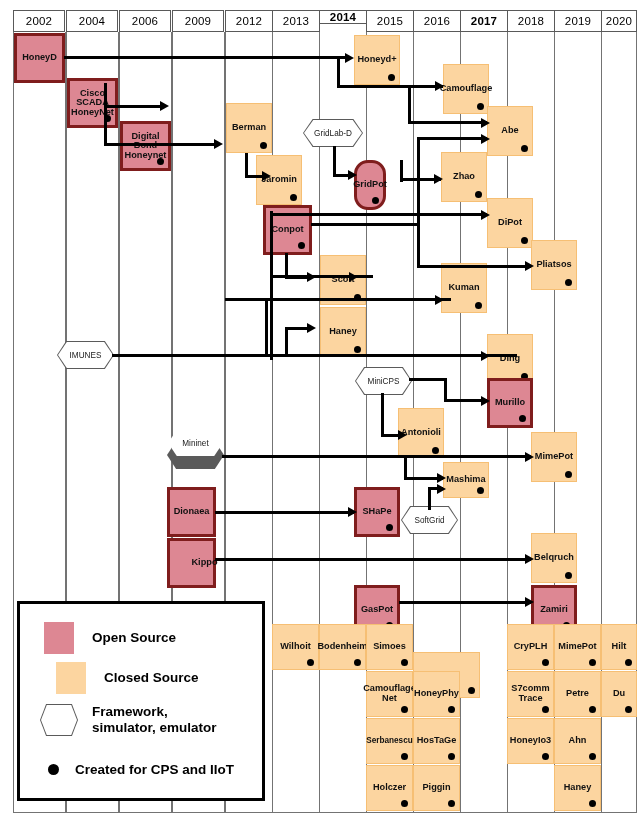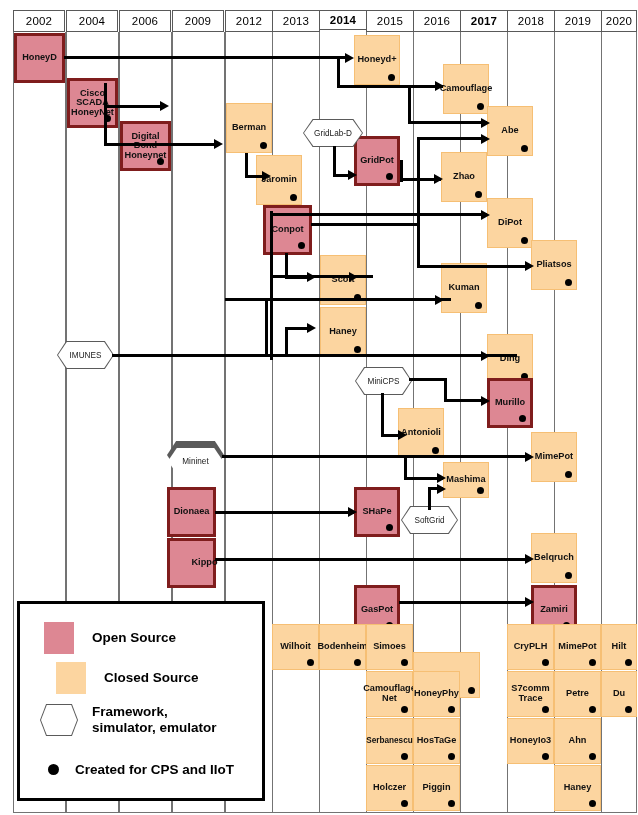"2014" div.yhdr { height: 20px -> 14px }
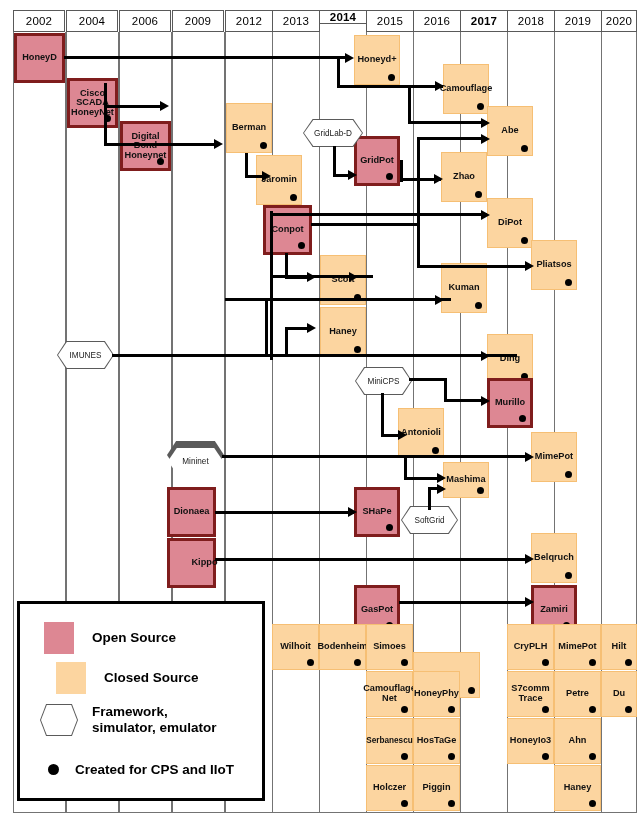"GridPot" div.box { border-radius: none -> 14px; top: 136px -> 160px; width: 46px -> 32px }
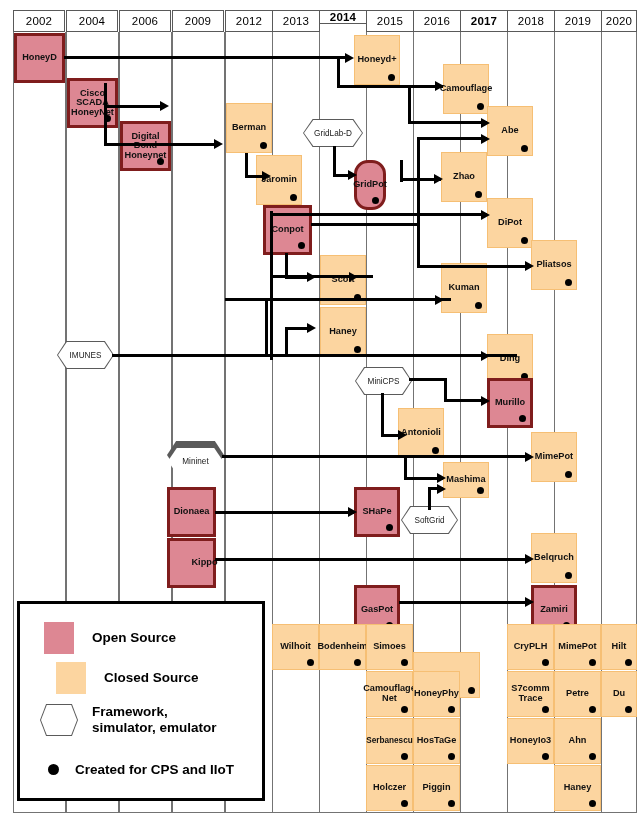"Mininet" div.hex { top: 448px -> 430px }
